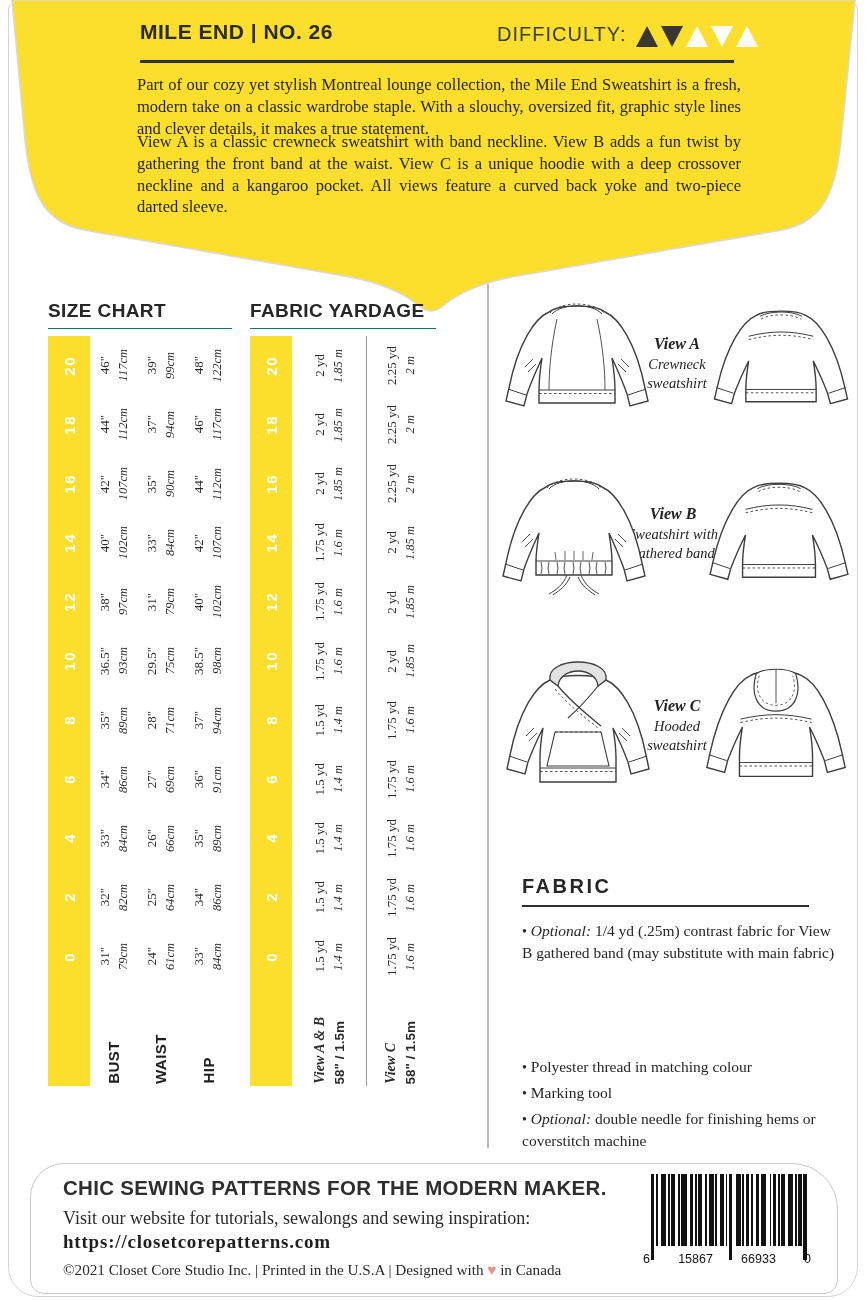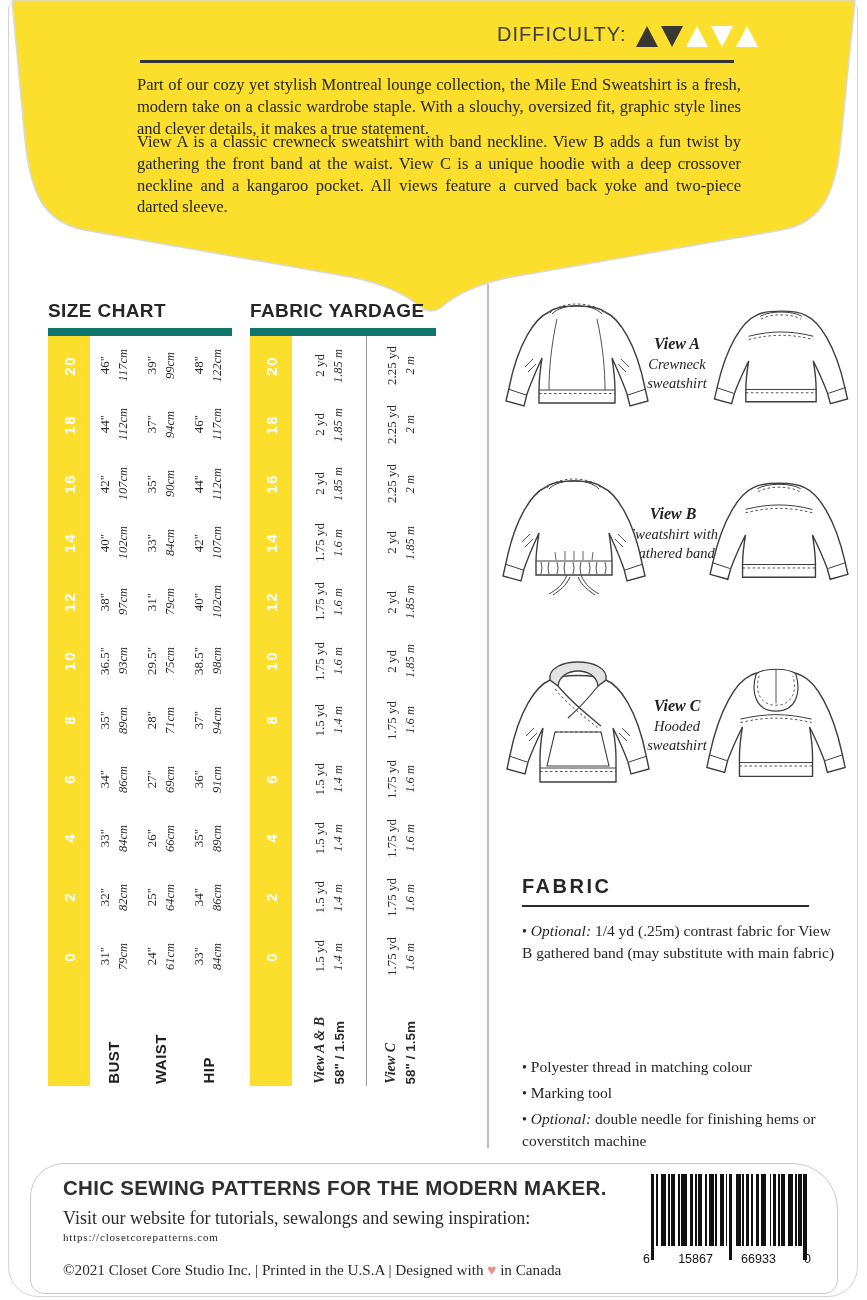"MILE END | NO. 26" div.abs { html: none -> <div>MILE END | NO. 26</div> }
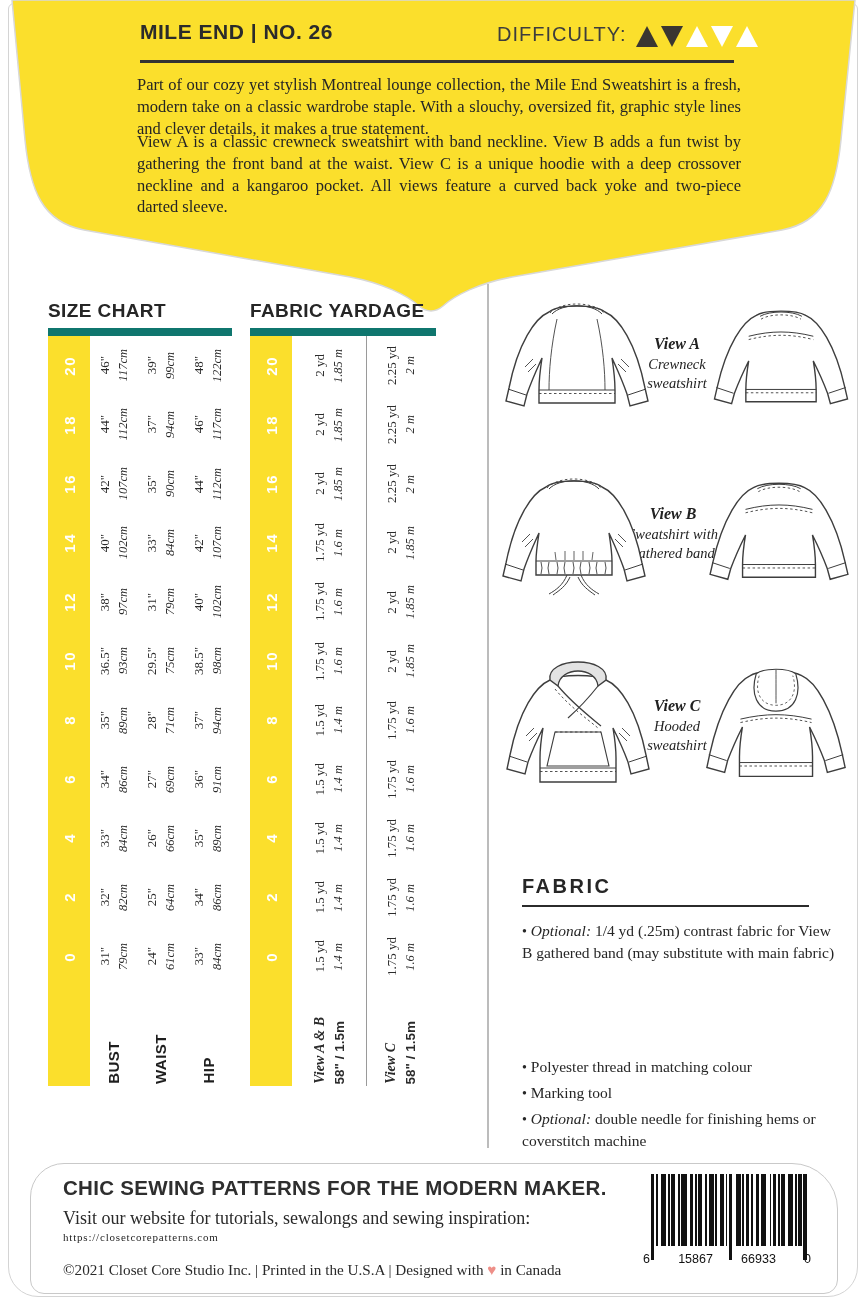"SIZE CHART" .tbl-title { border-bottom: 8px solid #0f766e -> 1px solid #0f766e }
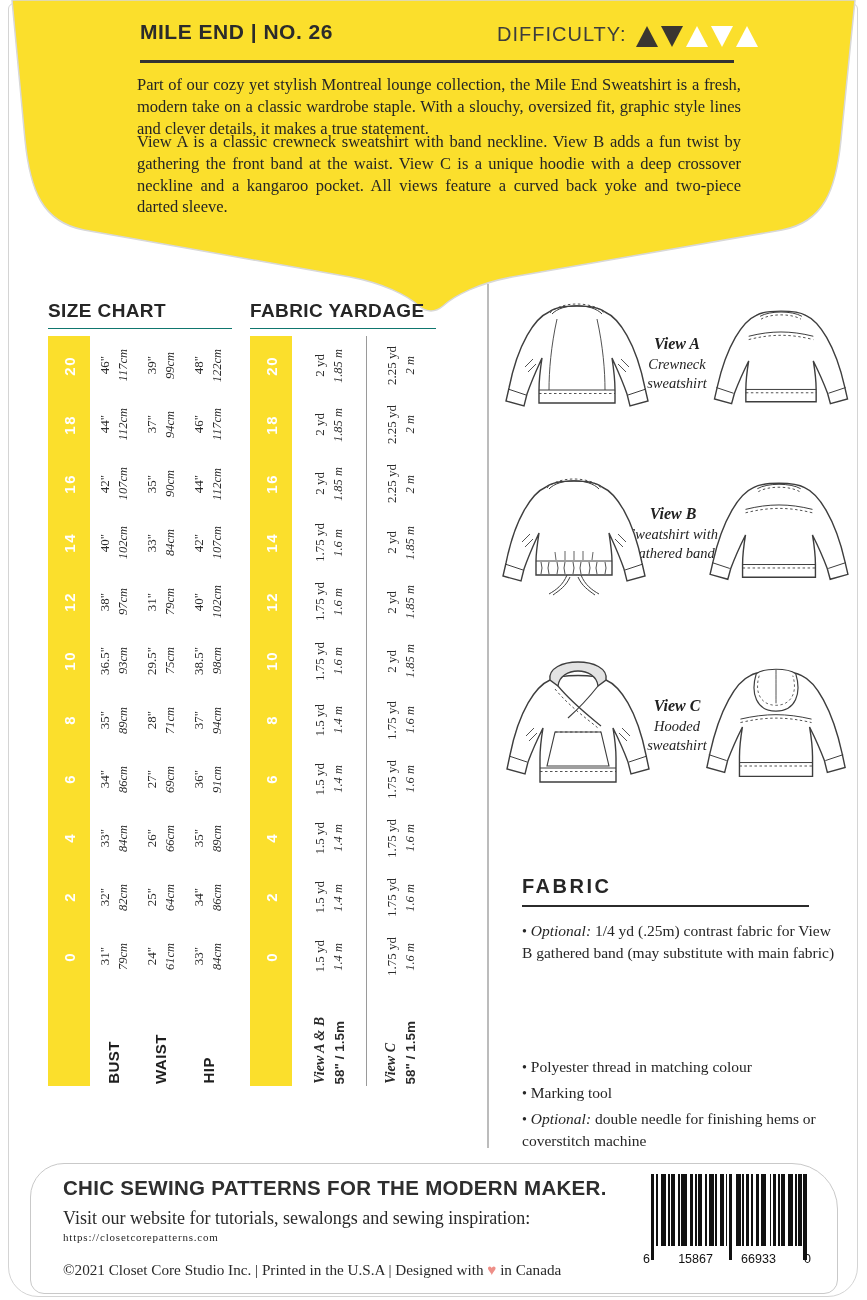"https://closetcorepatterns.com" #url-line { font-size: 11px -> 19px; font-weight: normal -> bold }
